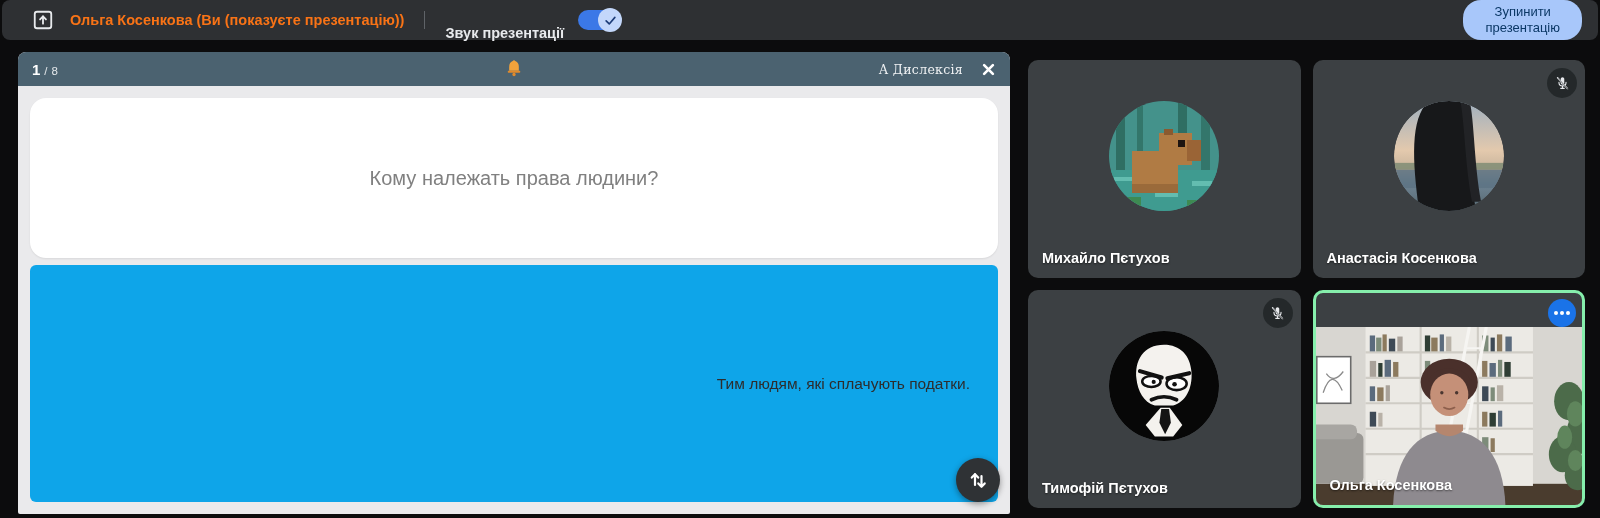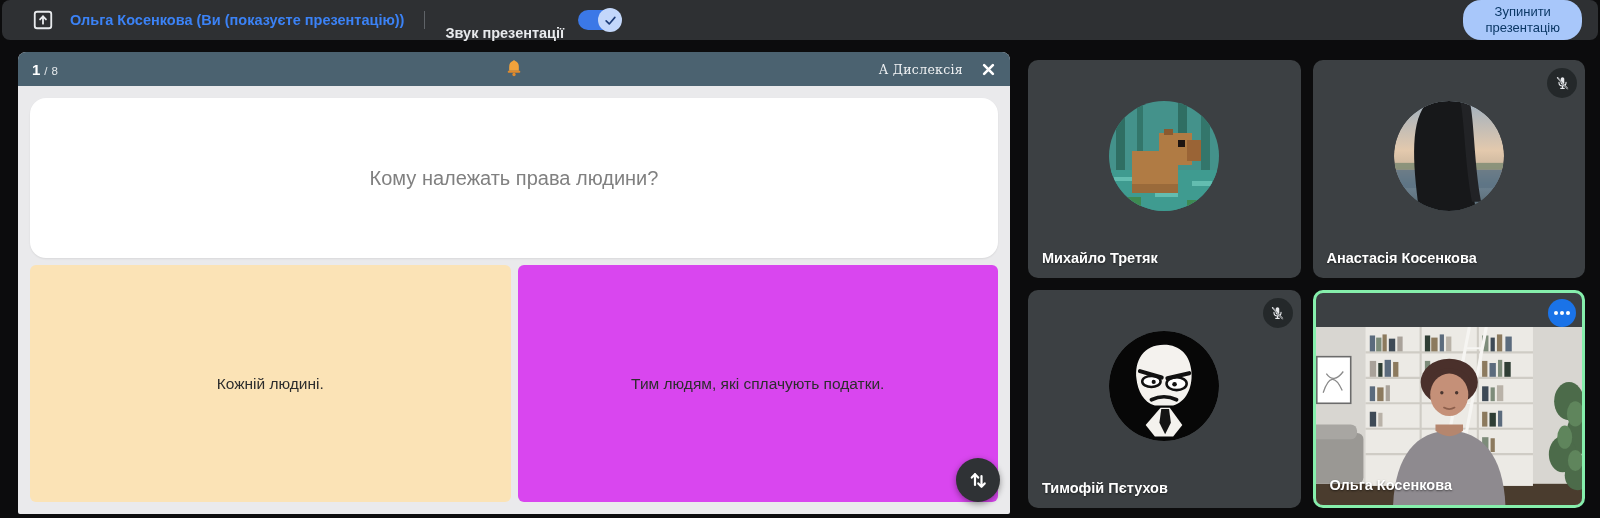"Ольга Косенкова (Ви (показуєте" .presenter-label { color: #3b82f6 -> #f97316 }
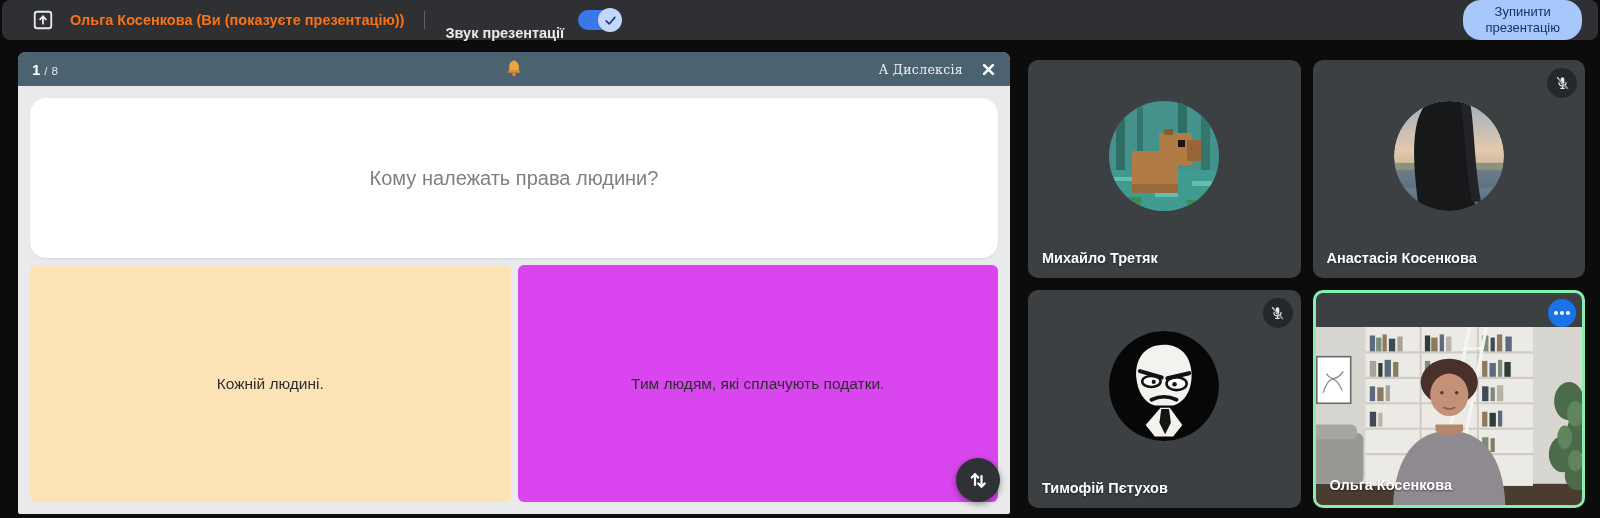"Михайло Третяк" span.tile-name { text: Третяк -> Пєтухов }
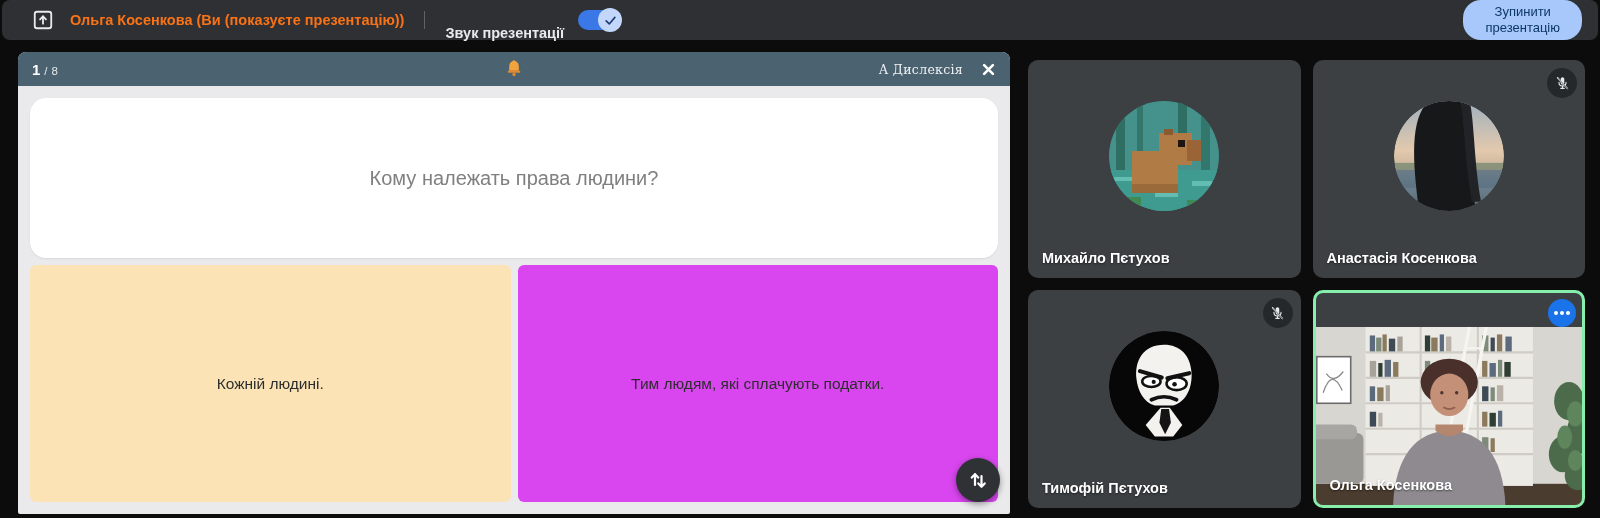"Кожній людині." div.answer-box { html: <div> <span>Кожній людині.</span> </div> -> none }
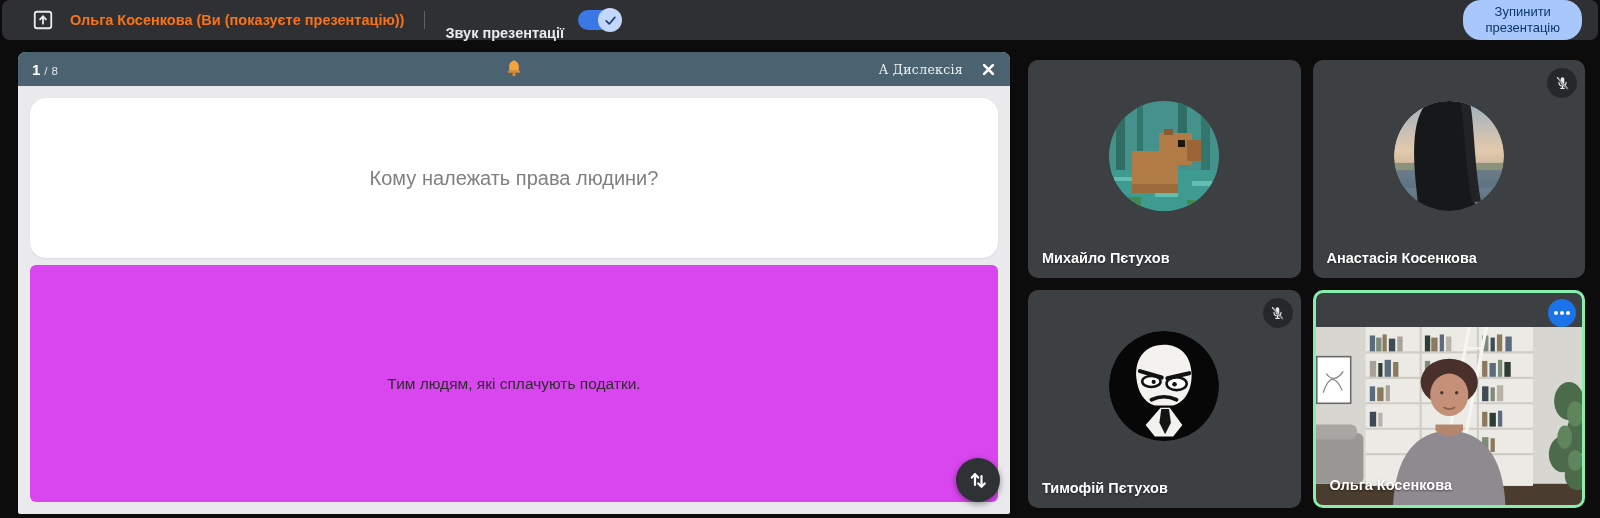"Тим людям, які сплачують податки." div.answer-box { background: #d946ef -> #0ea5e9; justify-content: none -> flex-end }
